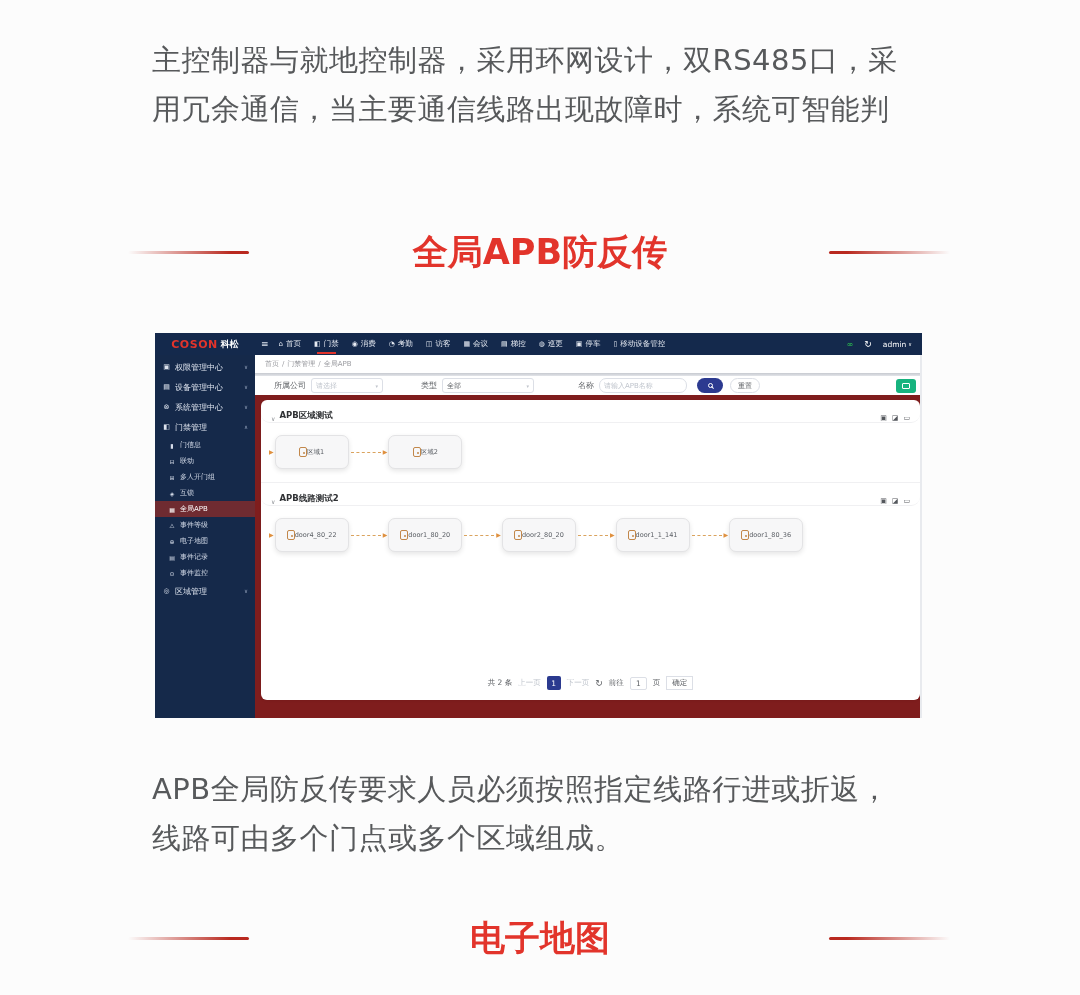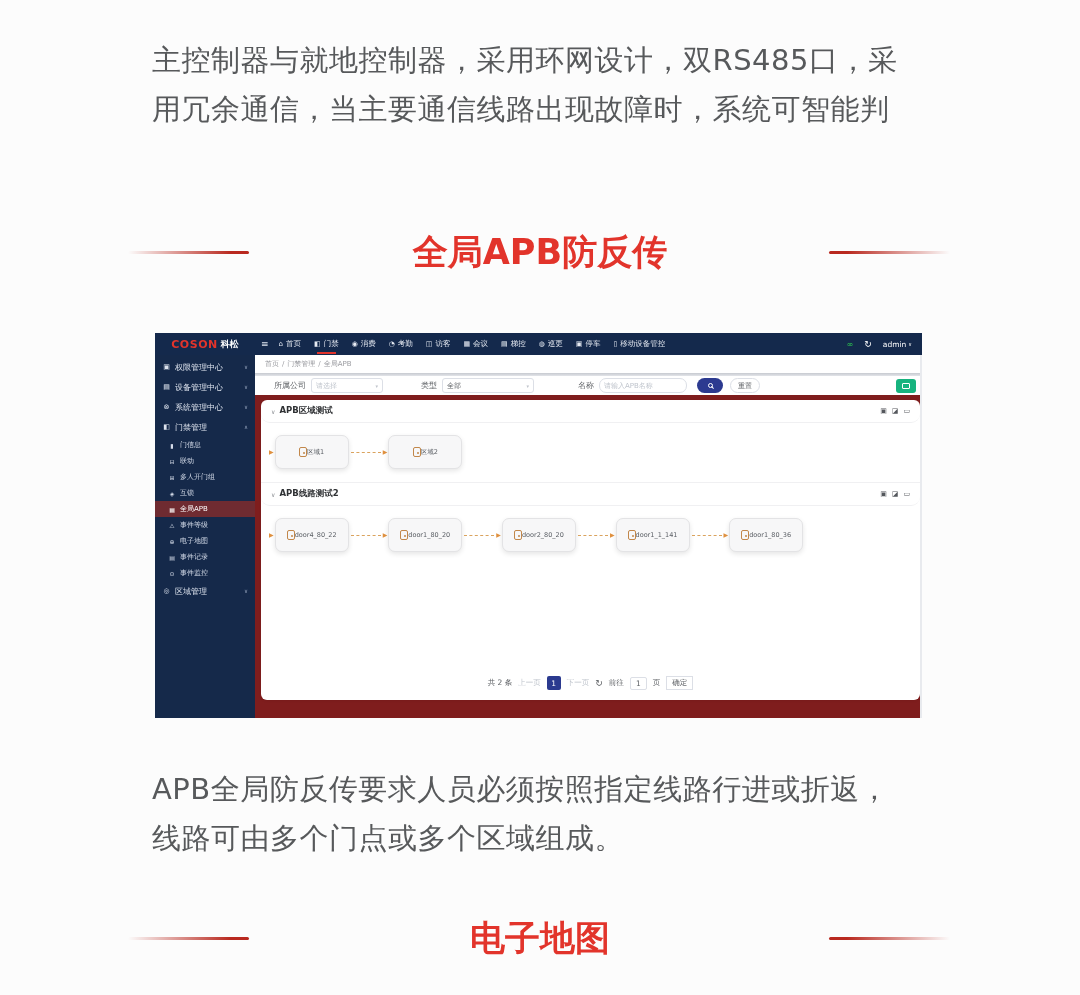"APB区域测试" .section-header { align-items: center -> flex-end }
